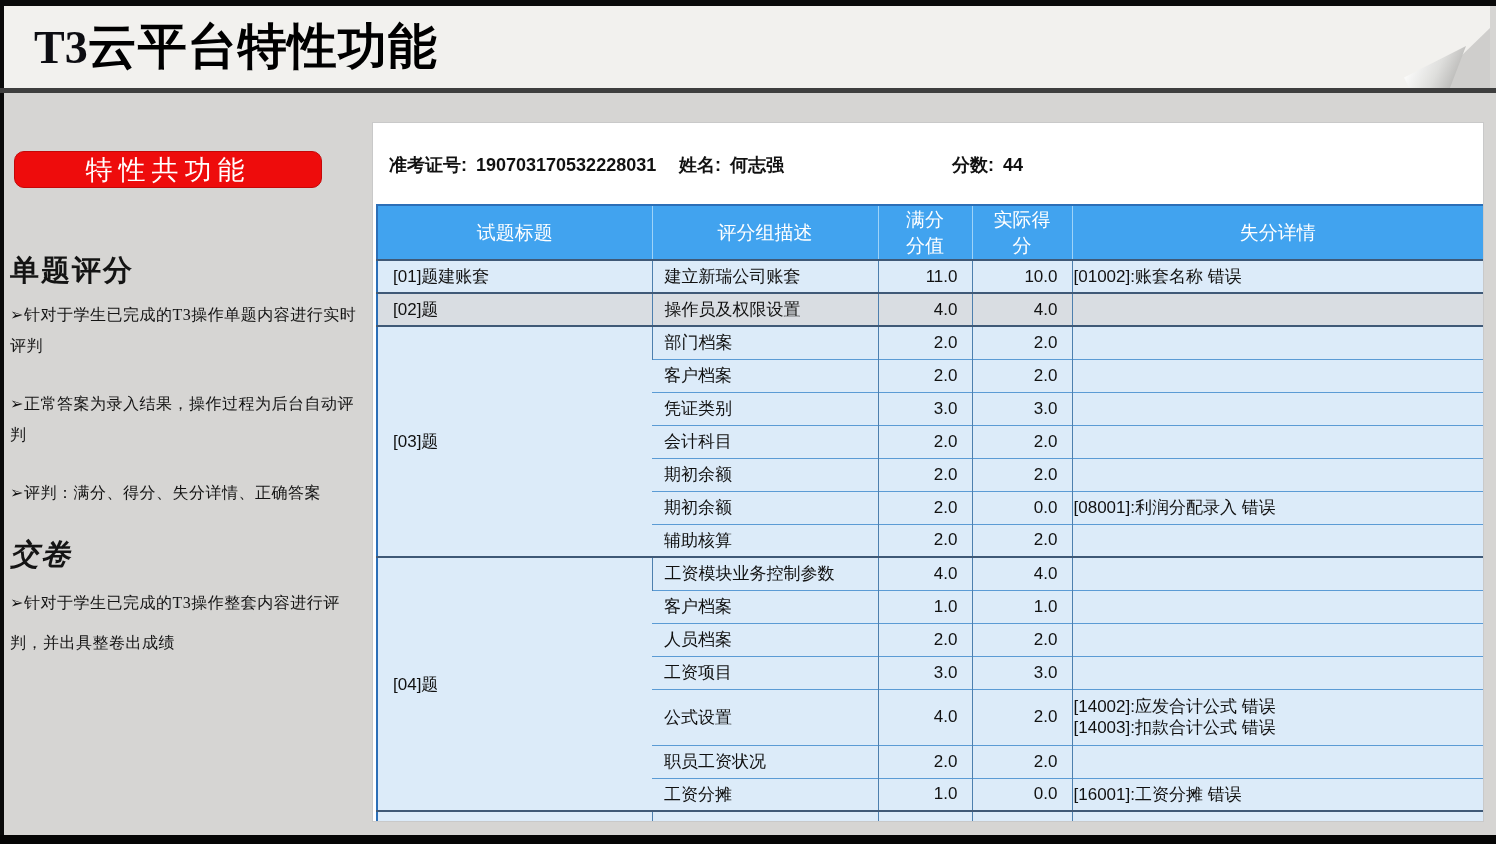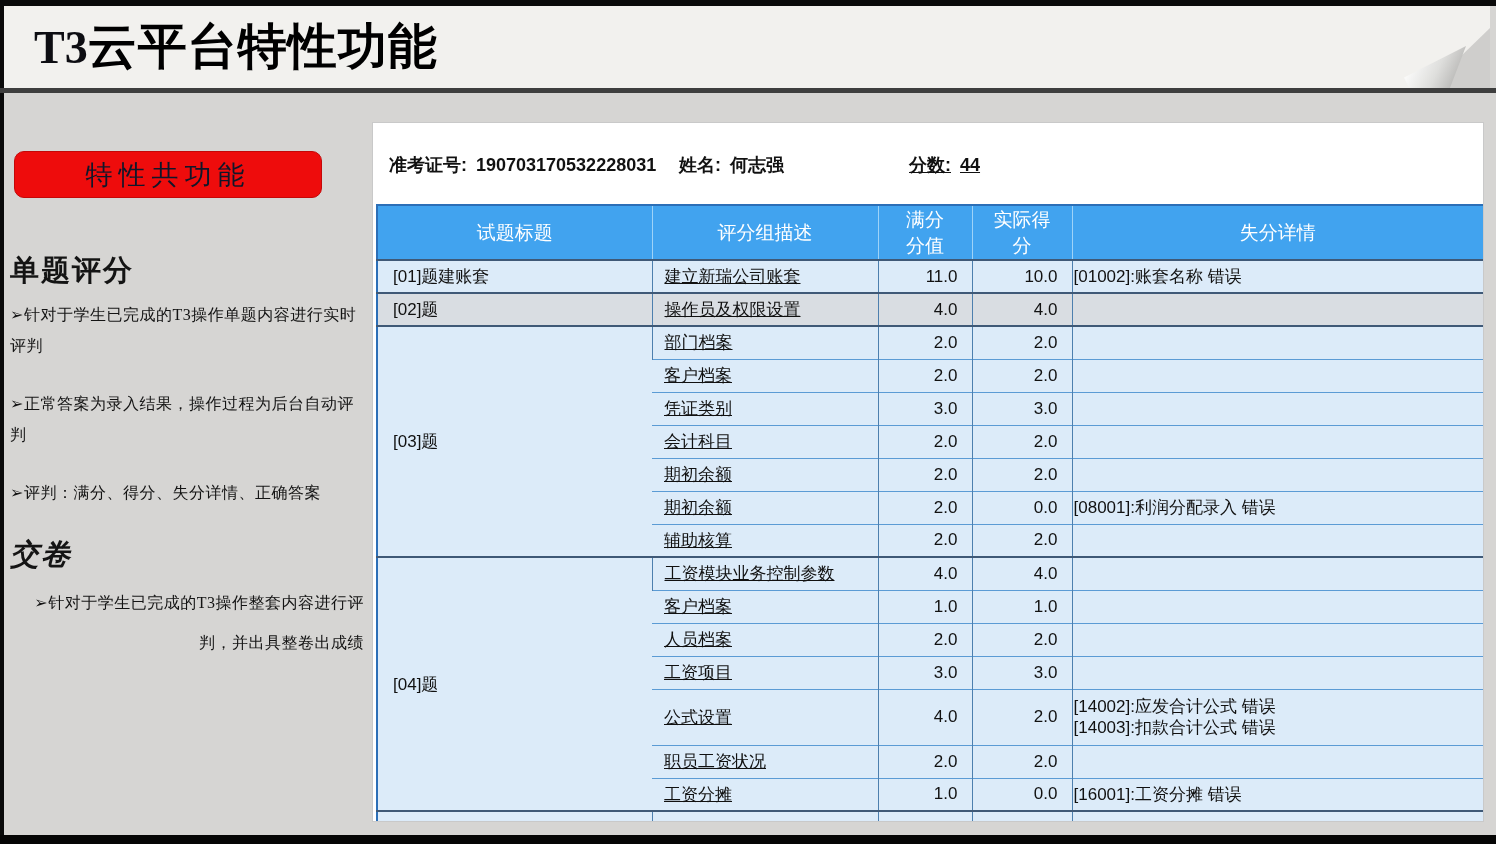"特性共功能" .feature-btn { color: #0f172a -> #ffffff; height: 47px -> 37px }
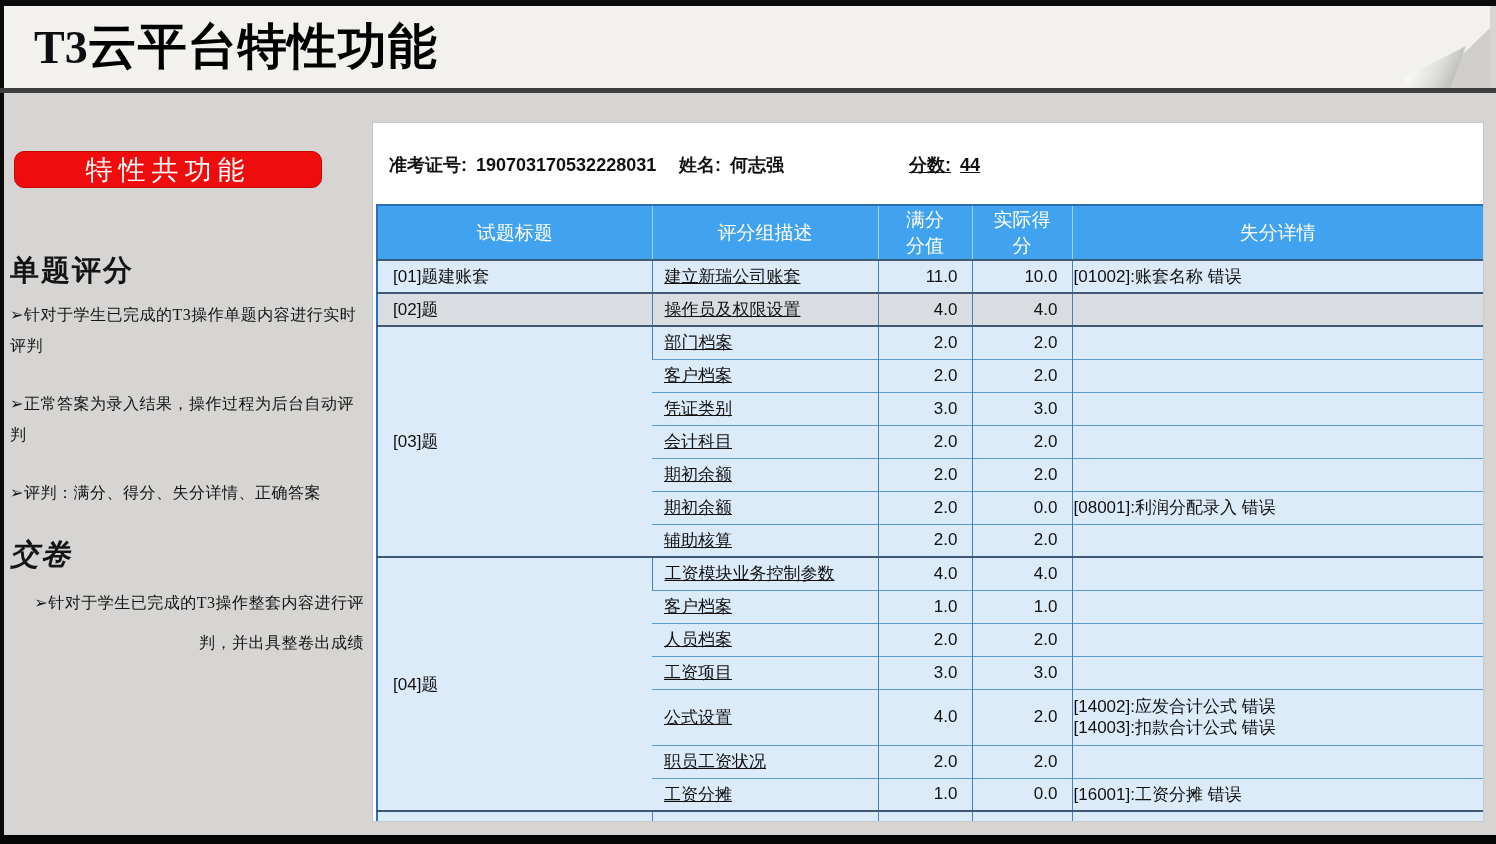"分数: 44" .info-f2 { left: 536px -> 579px; text-decoration: underline -> none }
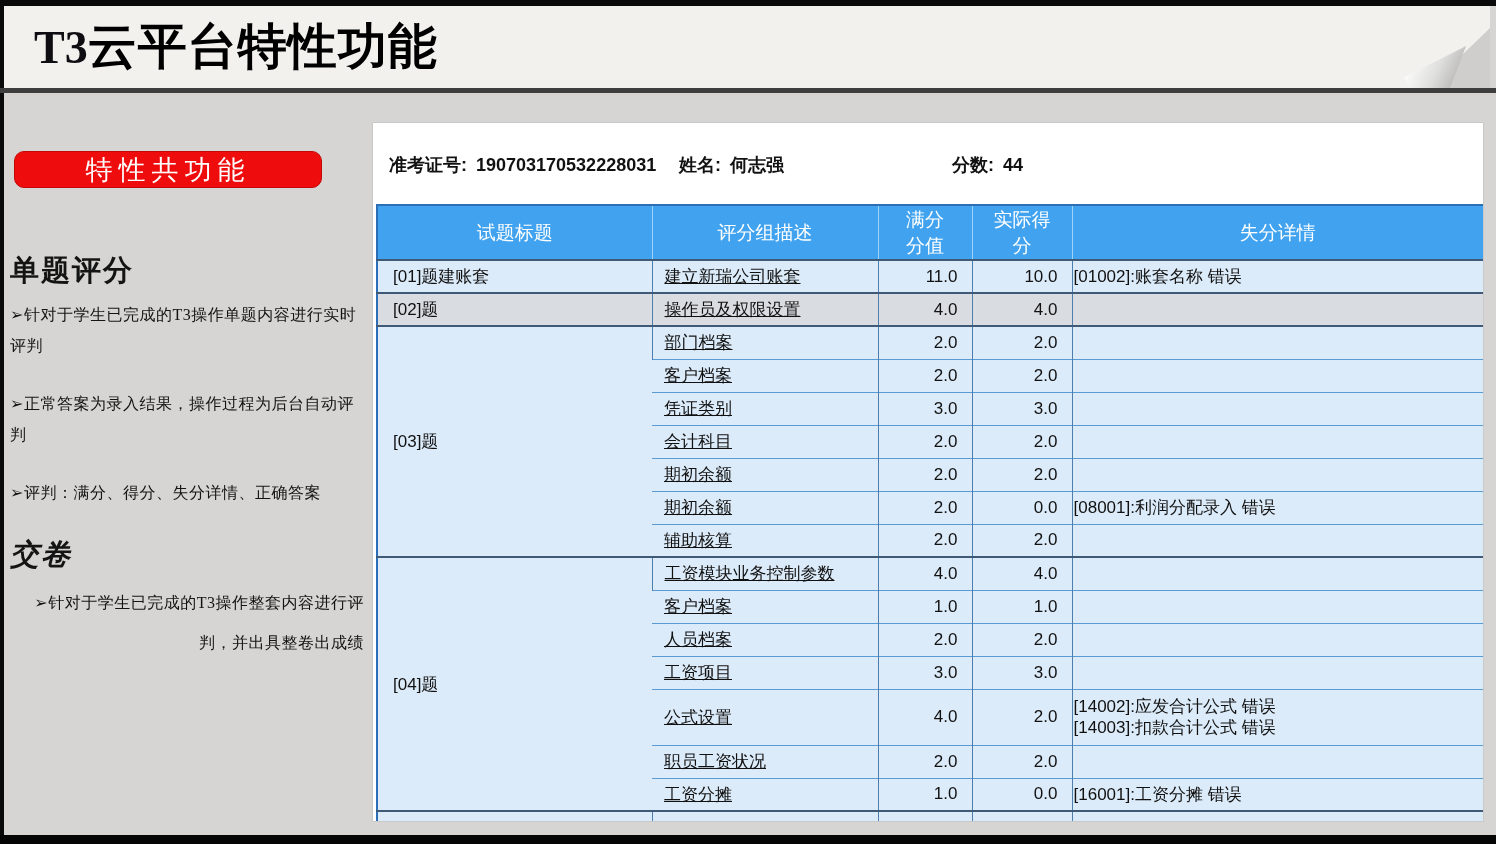"建立新瑞公司账套" .score-table td.desc { text-decoration: underline -> none }
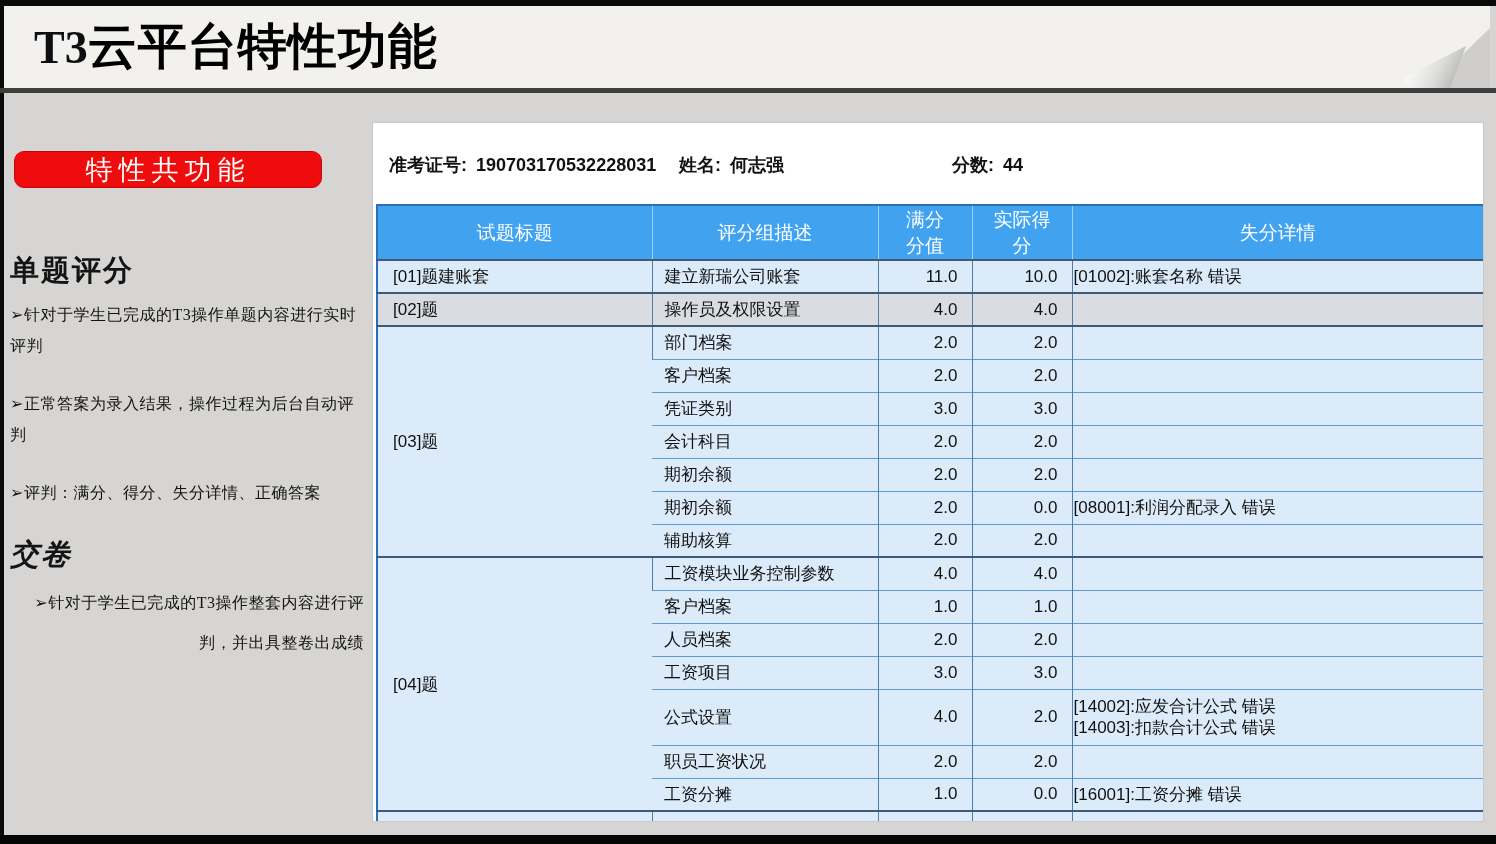"➢针对于学生已完成的T3操作整套内容进行评判，并出具整卷出成绩" .sidebar p.wide { text-align: right -> none }
